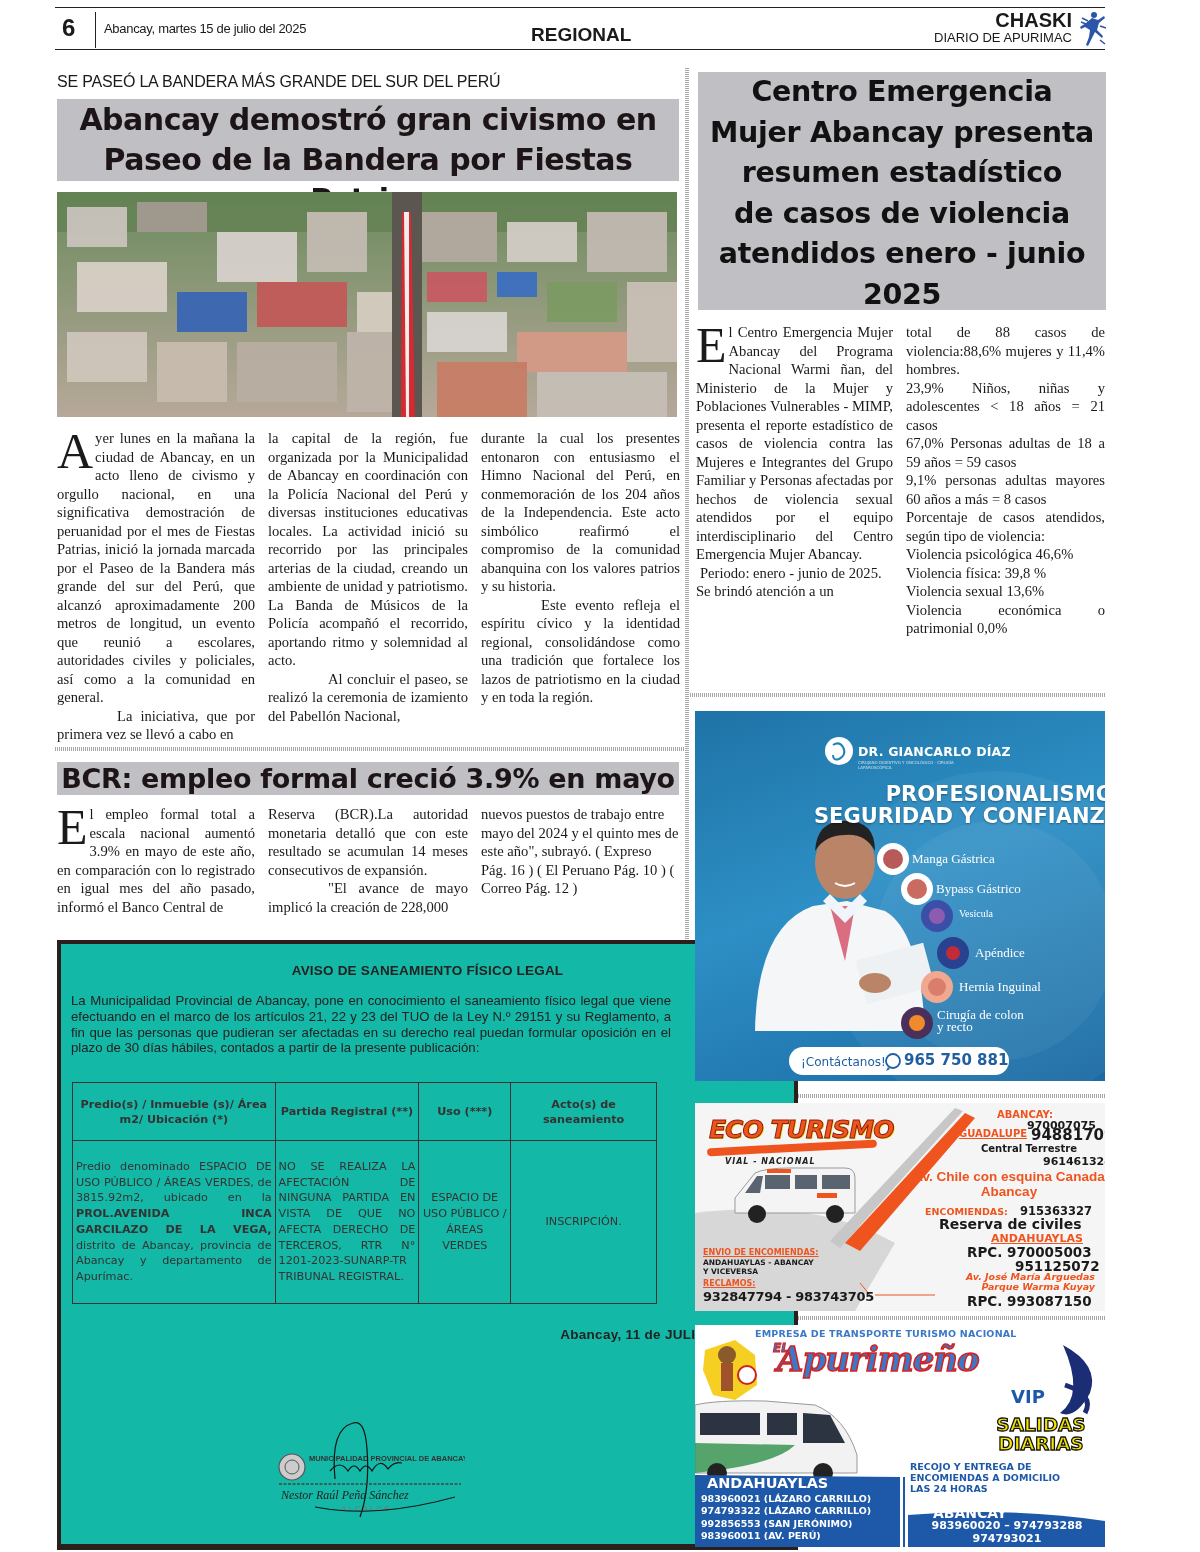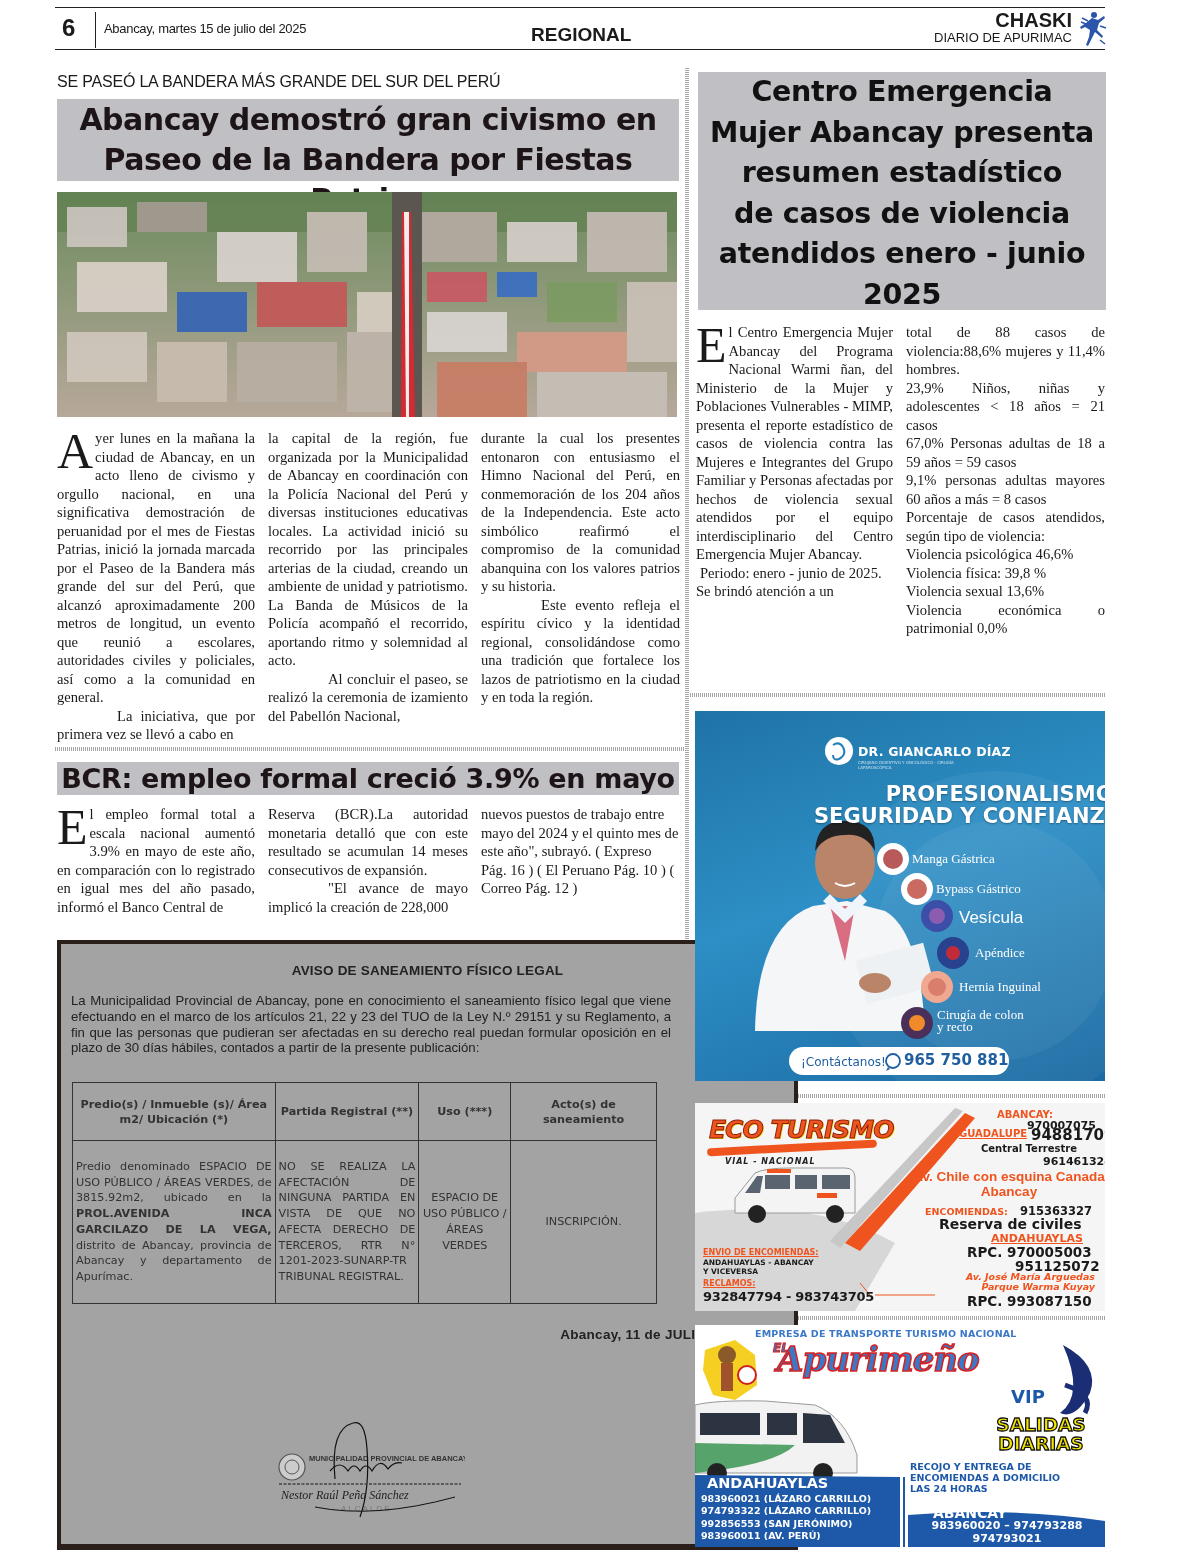"Vesícula" div { font-family: Liberation Sans, sans-serif -> Liberation Serif, serif; font-size: 17px -> 10px }
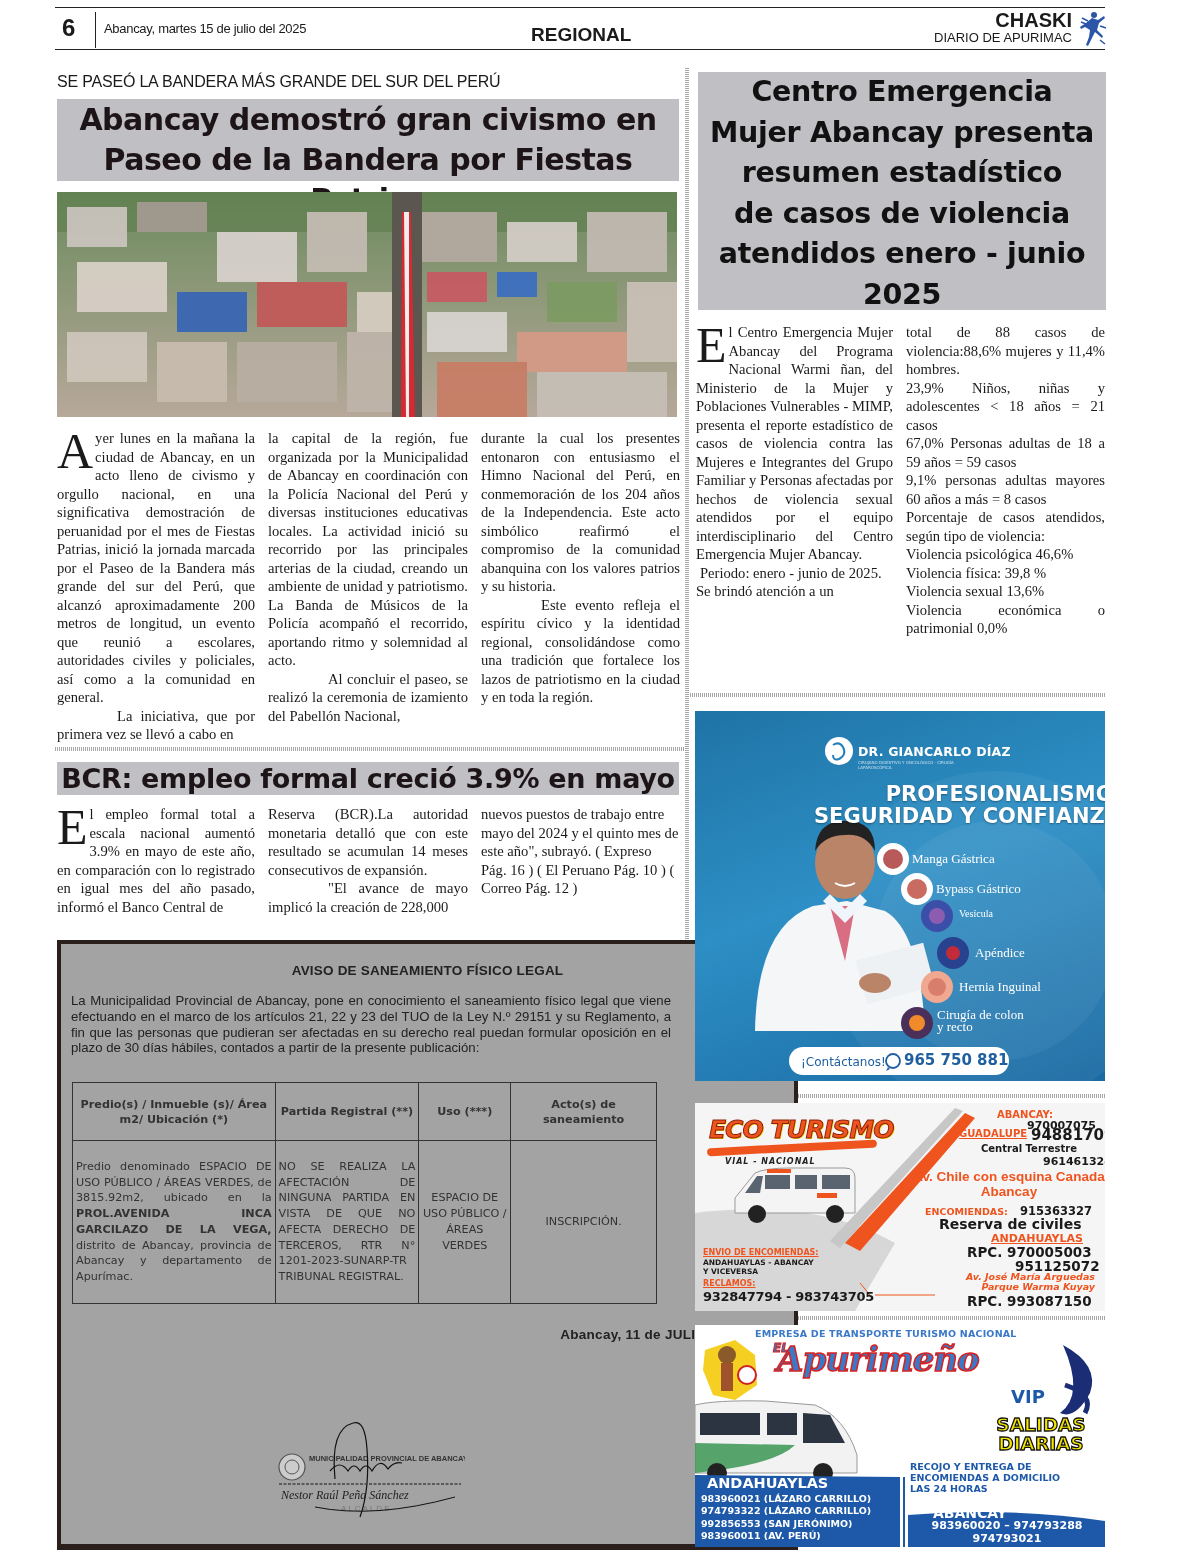"AVISO DE SANEAMIENTO FÍSICO LEGAL" .notice { background: #a3a3a3 -> #14b8a6 }
